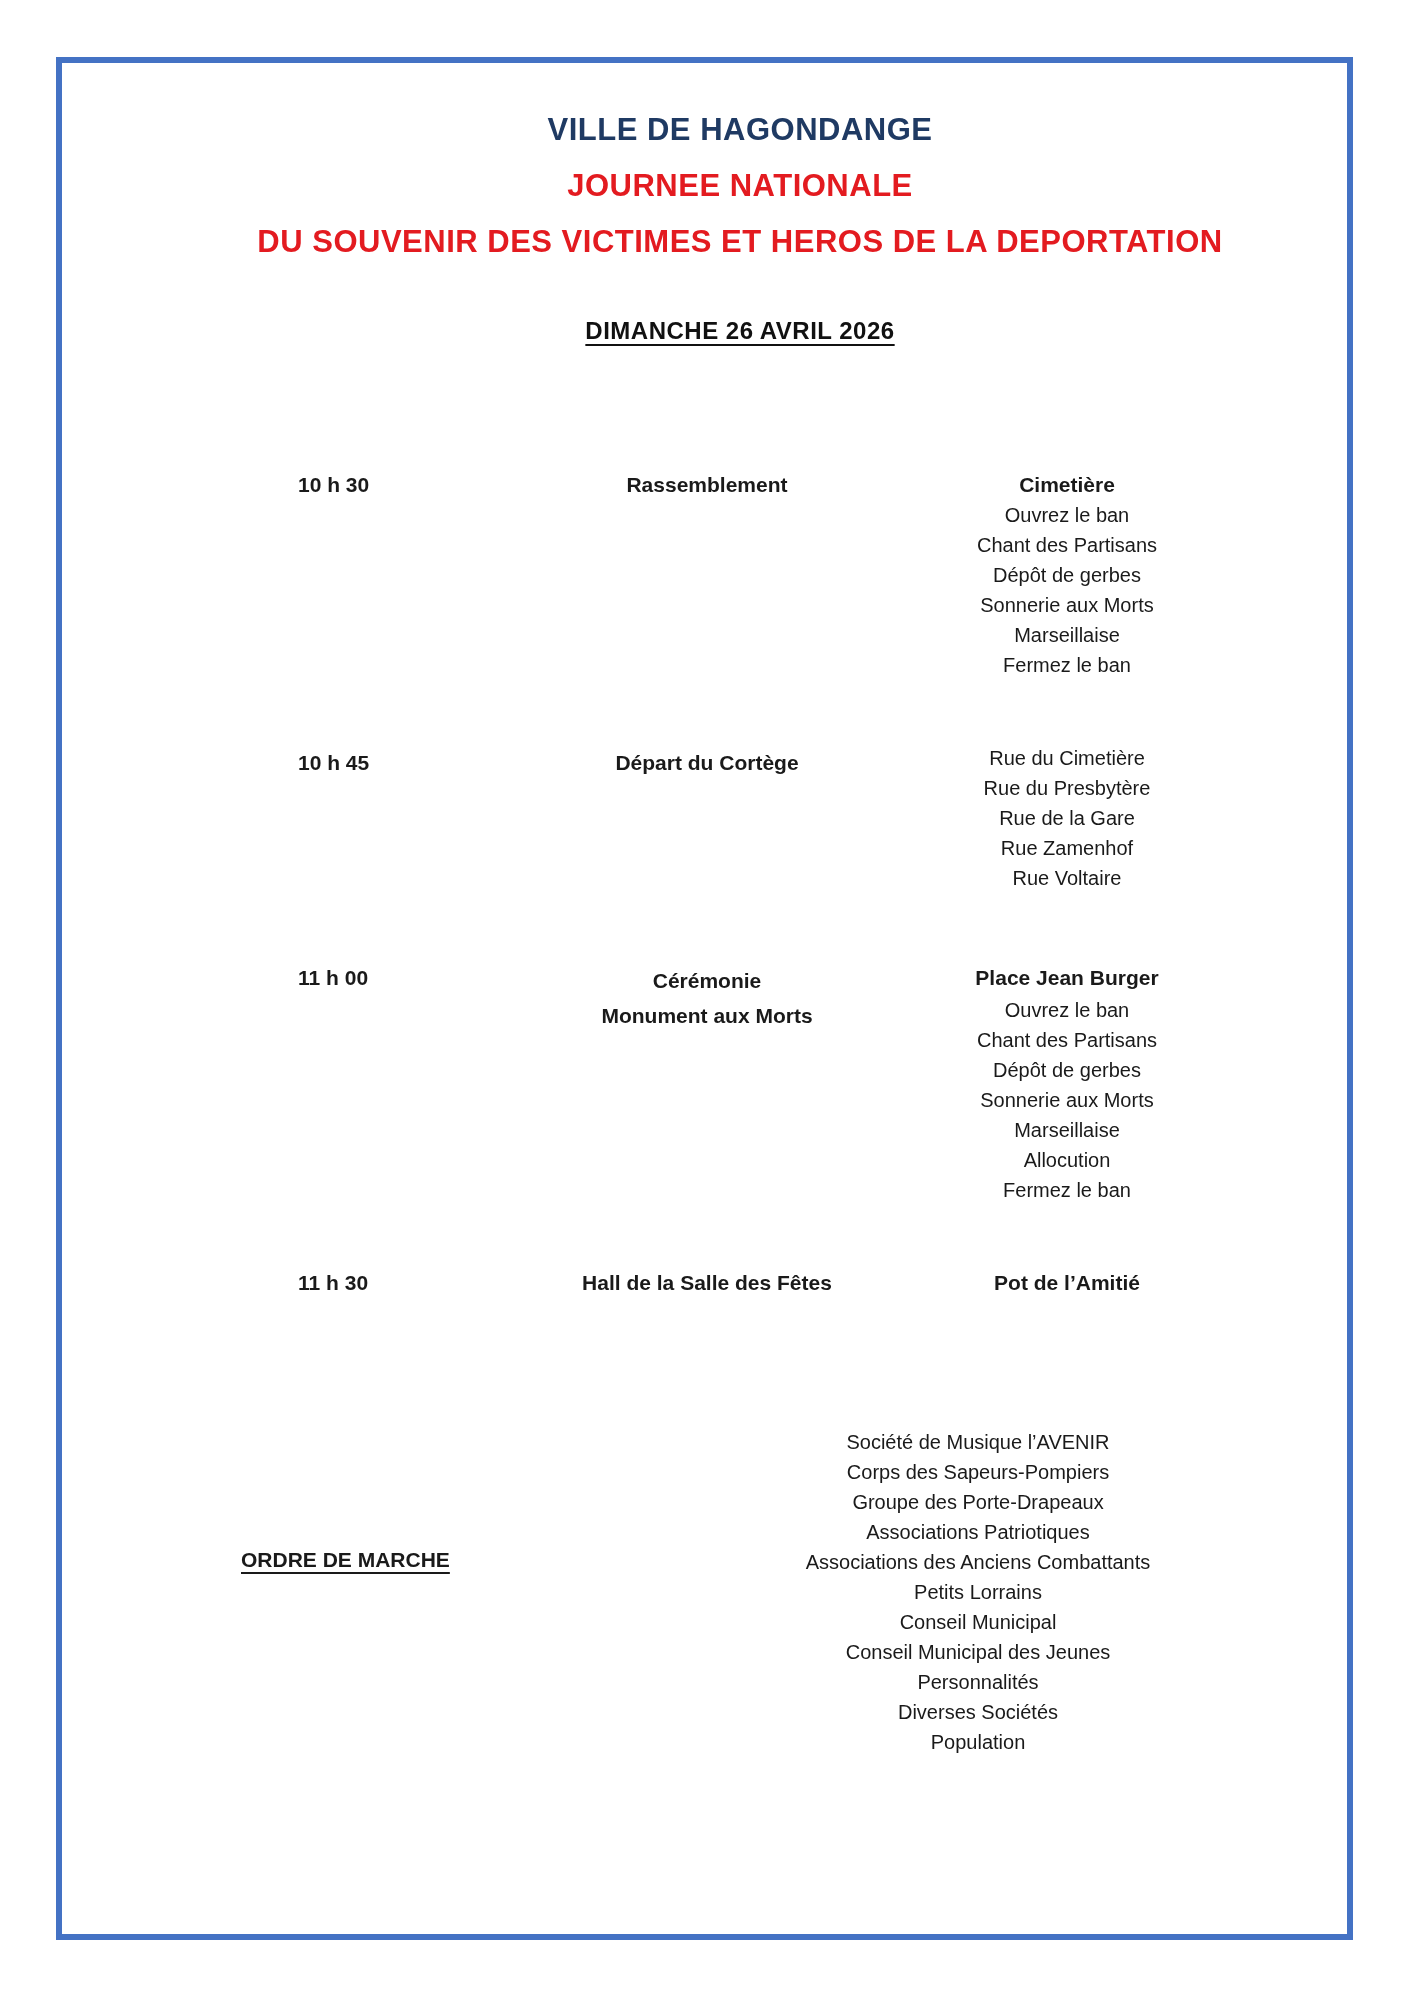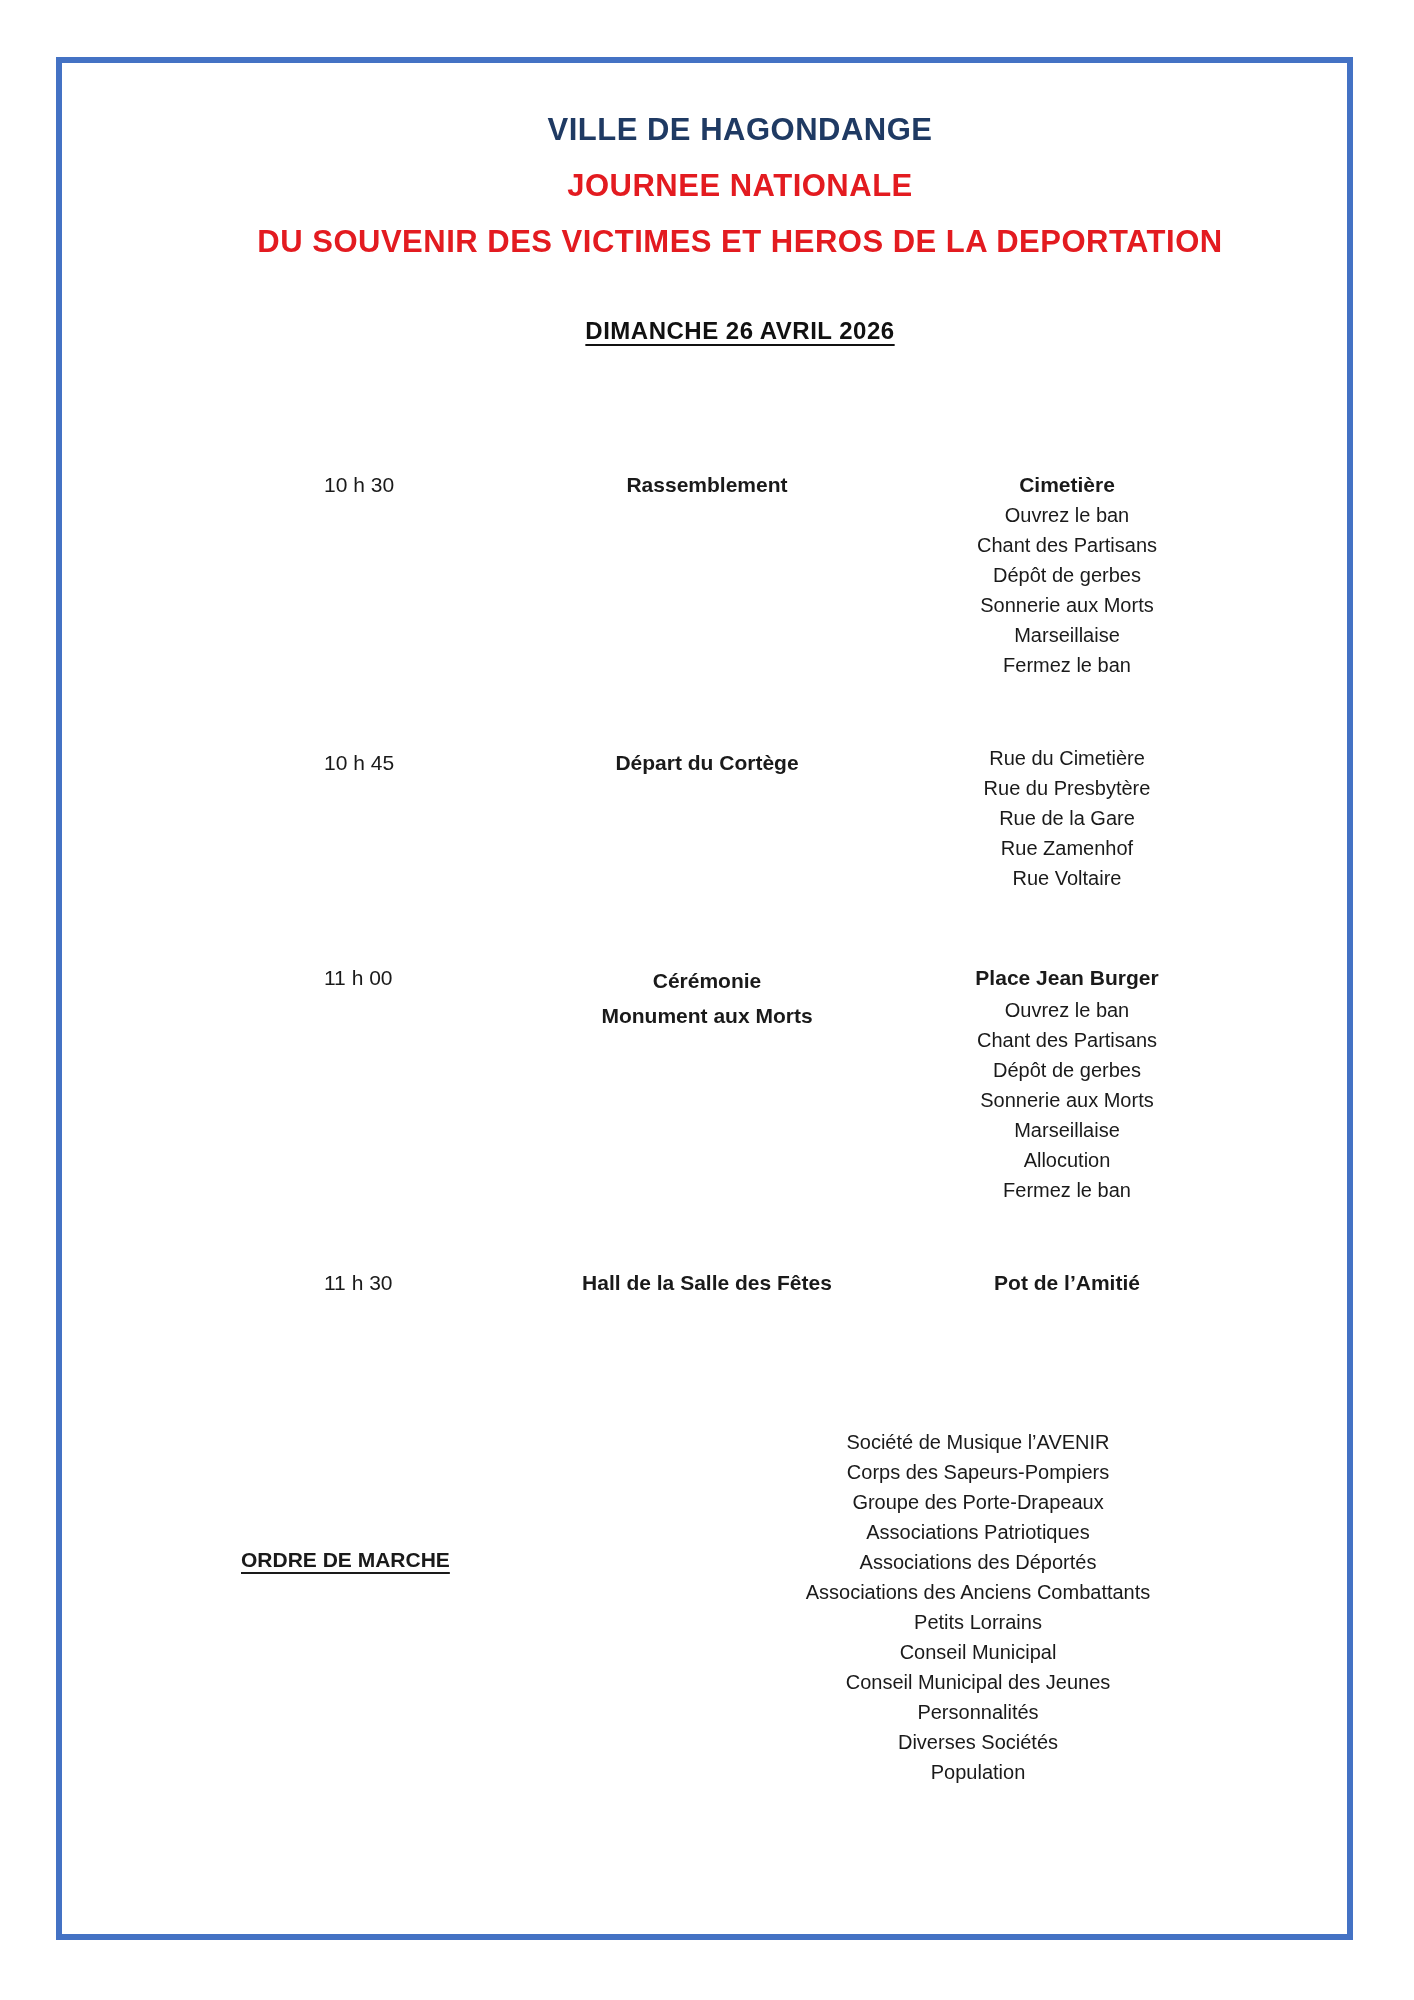"10 h 30" .time { font-weight: normal -> bold; margin-left: 26px -> none }
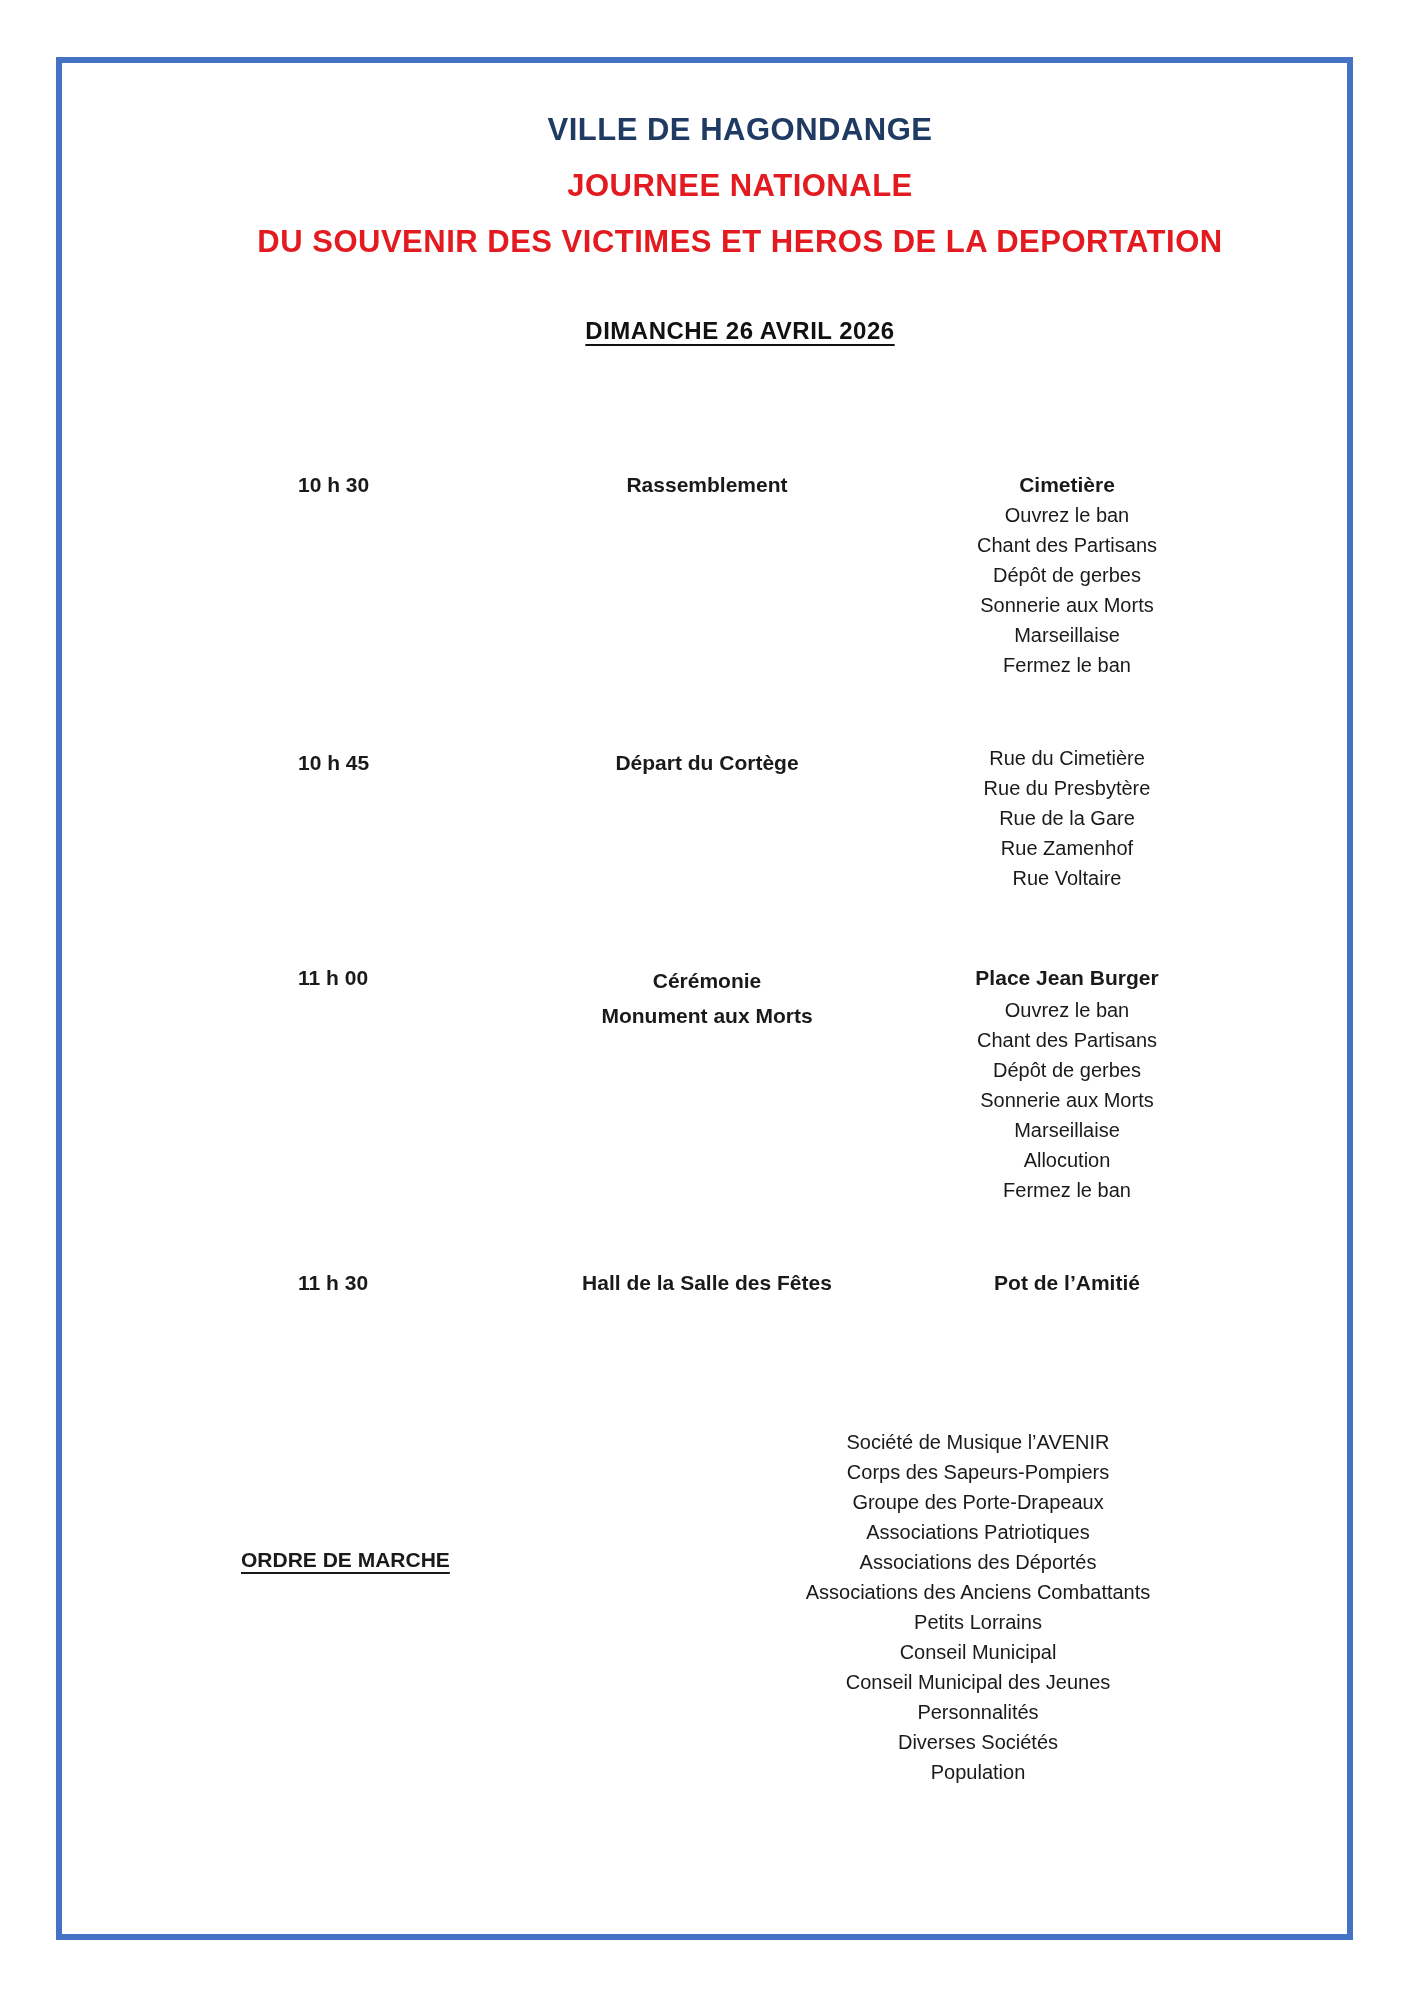"Associations des Déportés" div { html: <div>Associations des Déportés</div> -> none }
